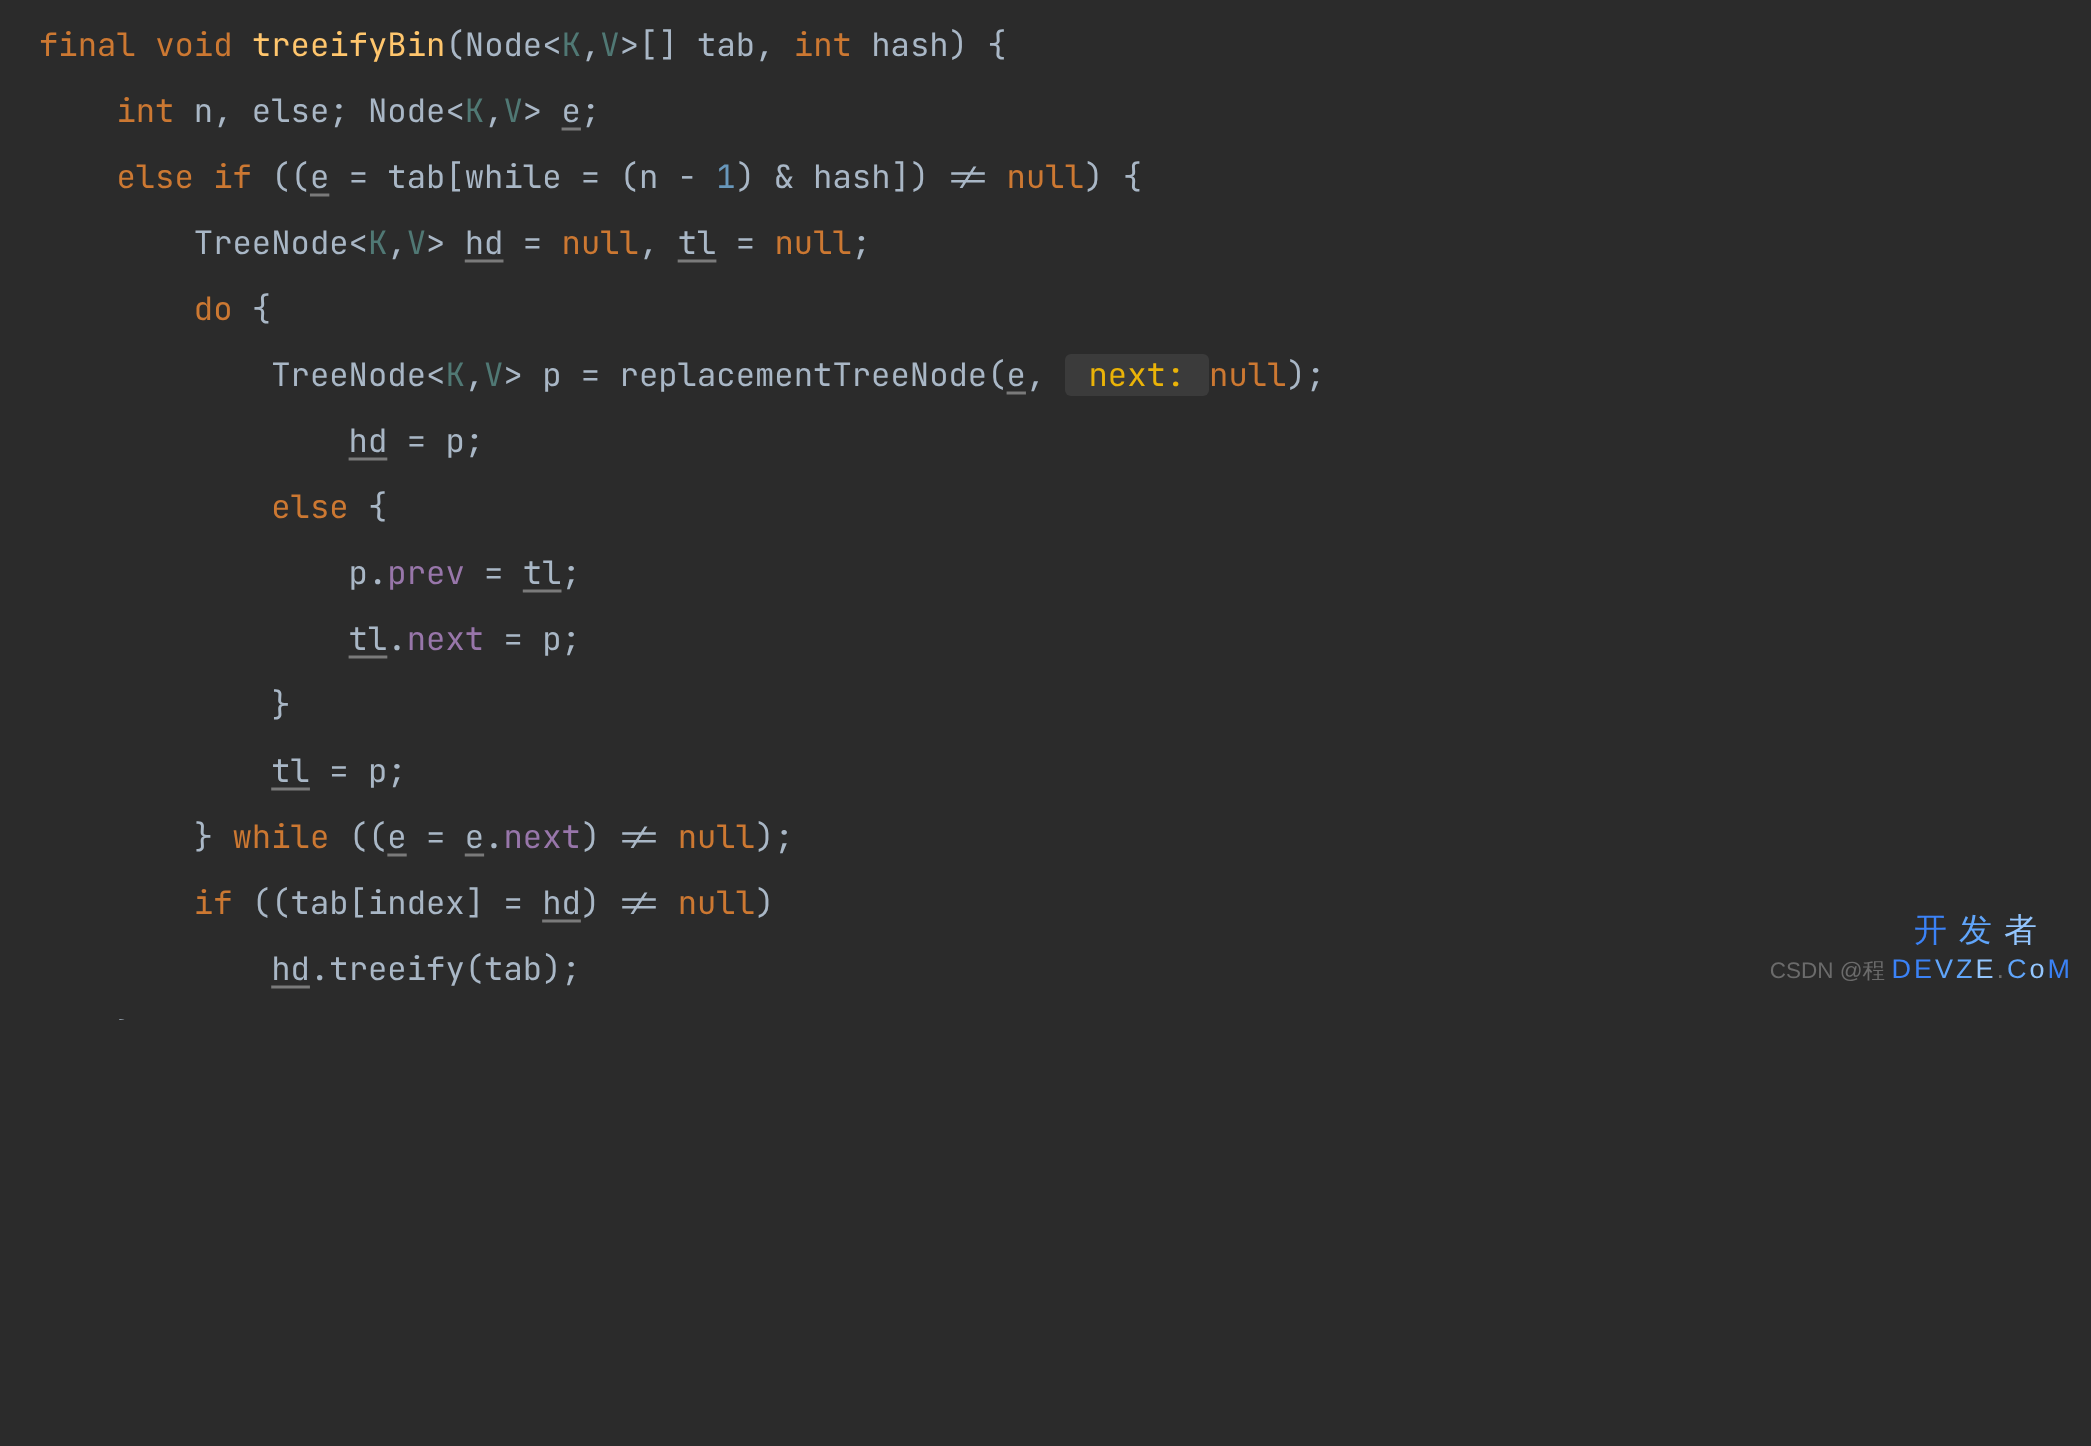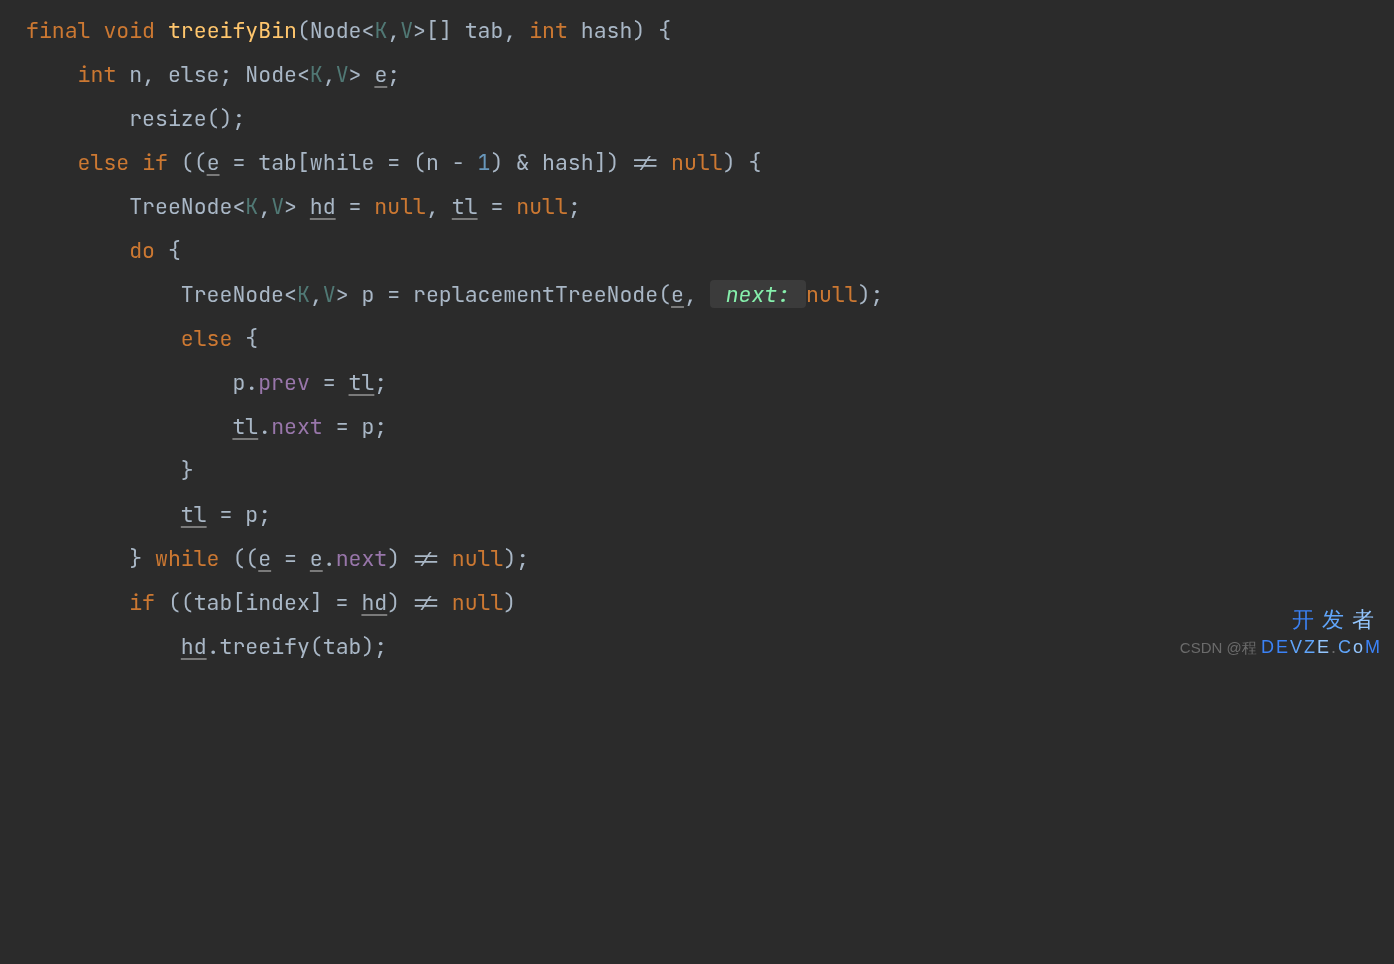"resize();" div.line { html: <div> <span>resize</span><span>();</span></div> -> none }
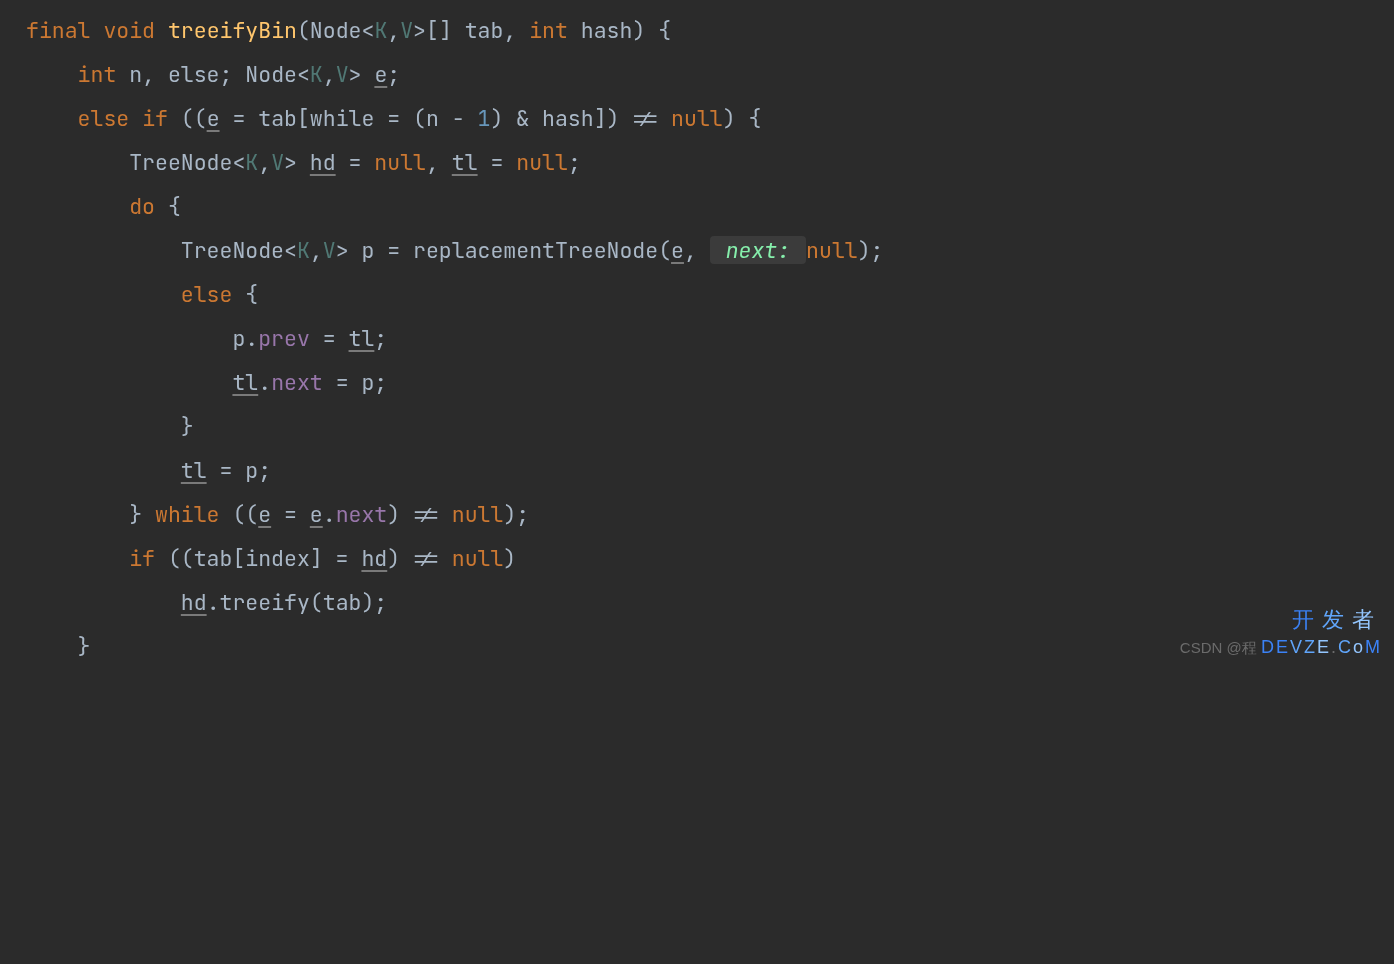"next:" .hint-txt { color: #86efac -> #eab308; font-style: italic -> none }
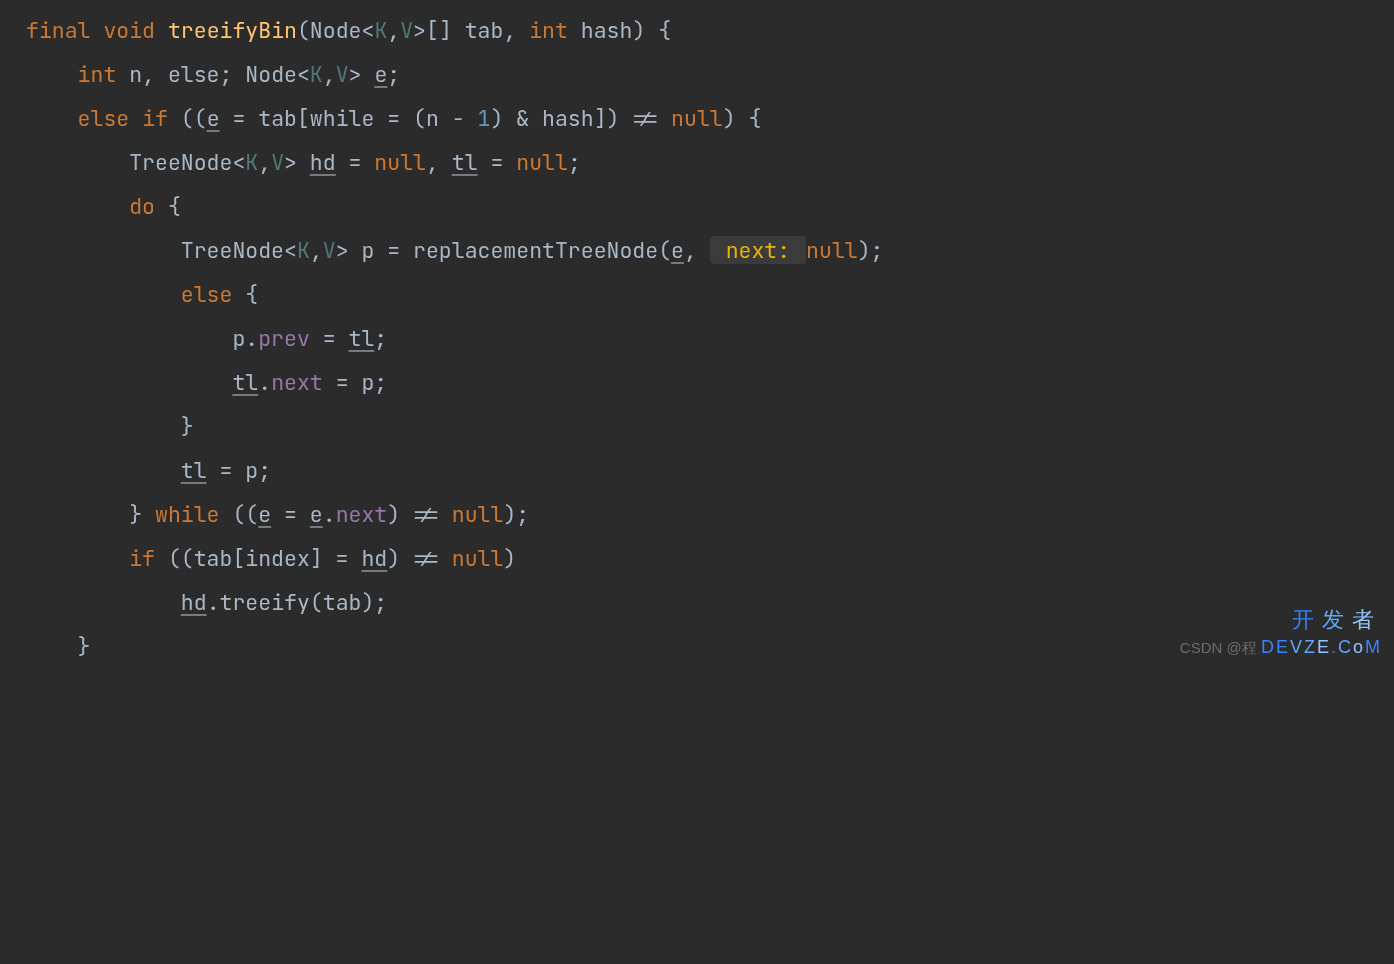"hd = p;" div.line { html: none -> <div> <span>hd</span><span> = p;</span></div> }
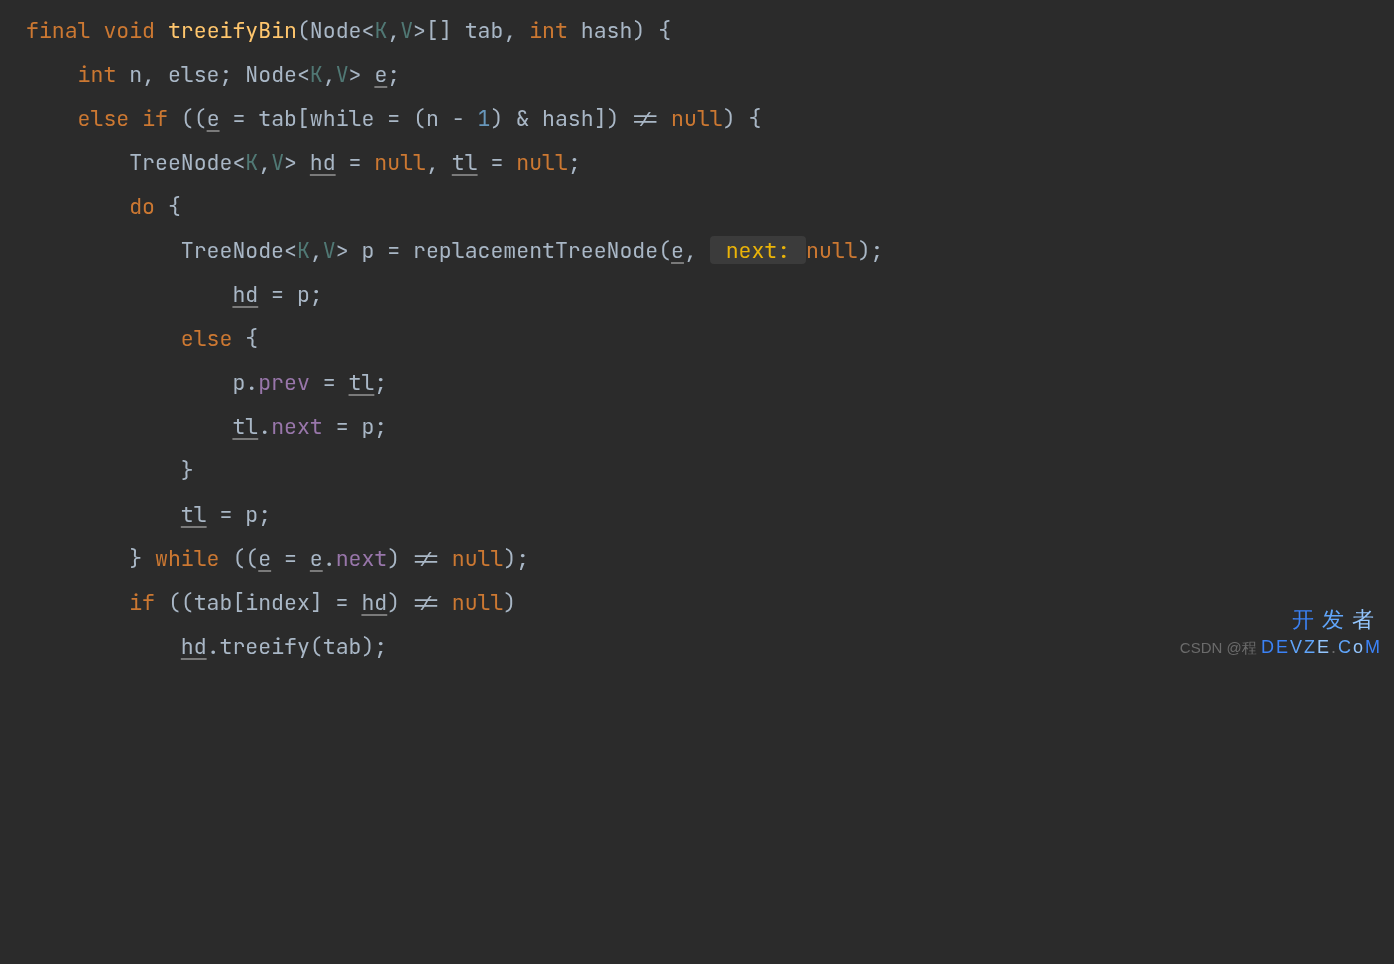"开发者" .cjk { right: 12px -> 28px }
